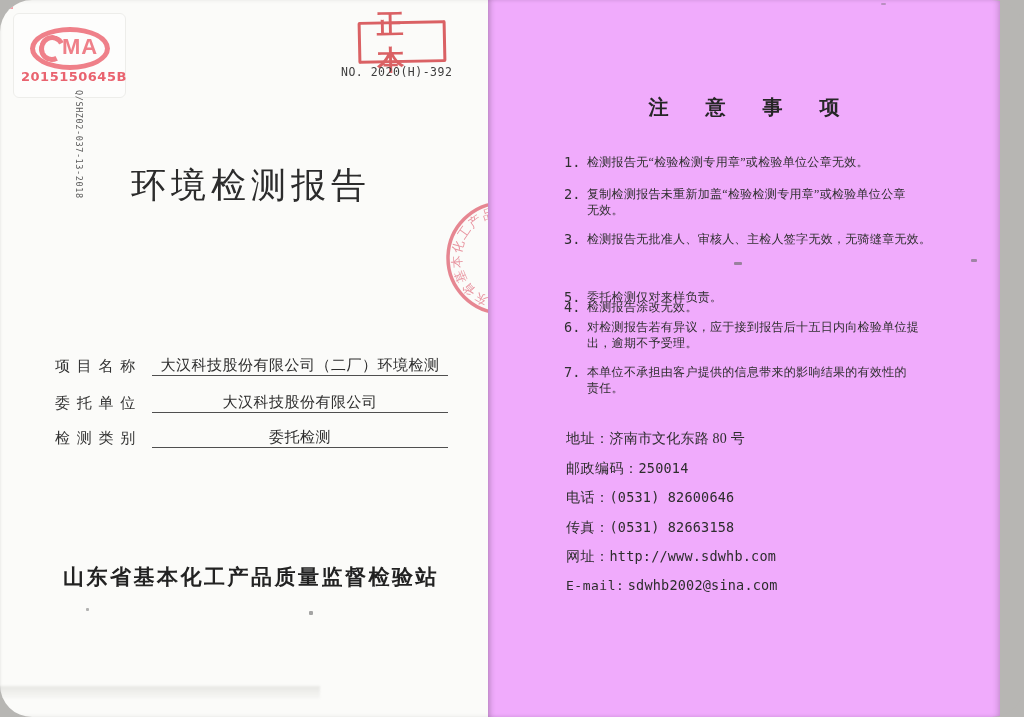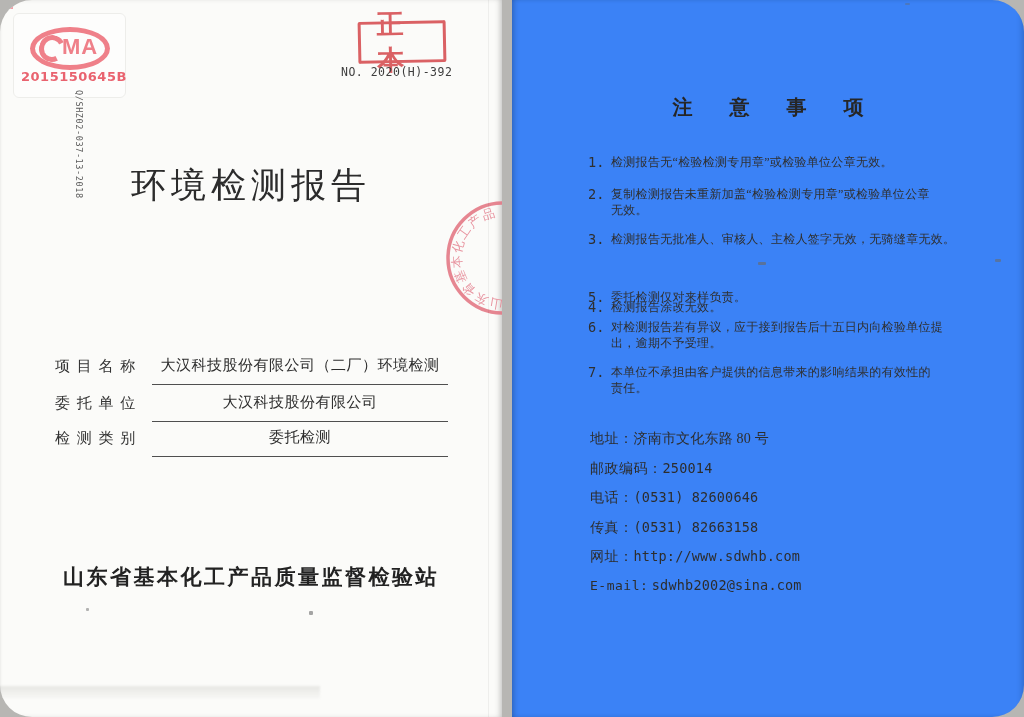"注 意 事 项" #page-right { background: #3b82f6 -> #f0abfc; left: 512px -> 488px }
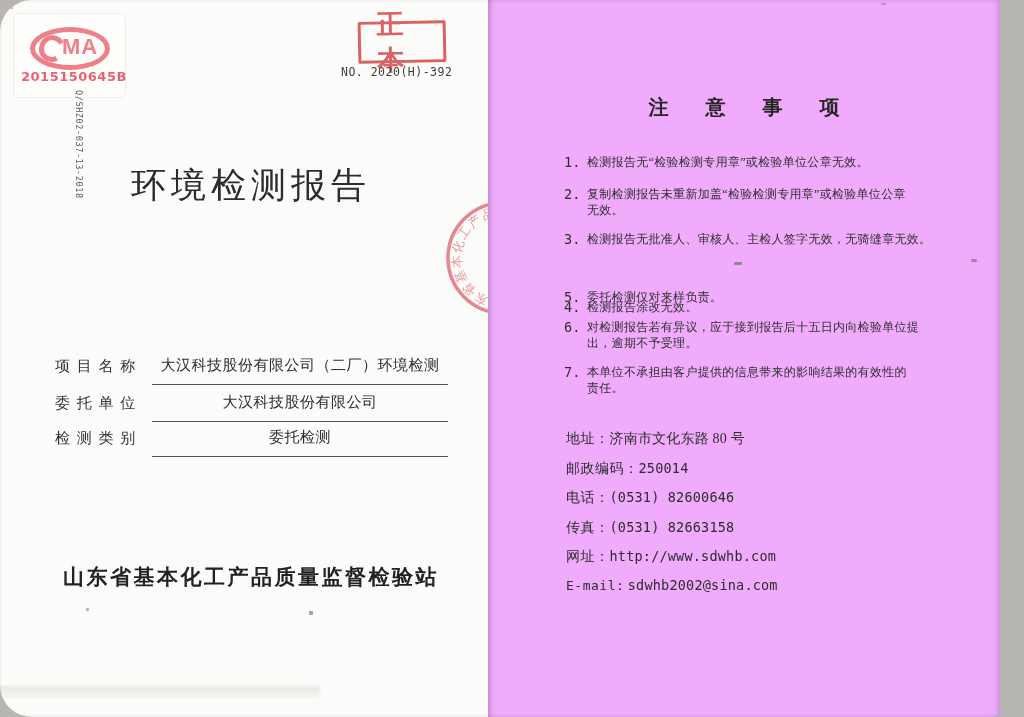"大汉科技股份有限公司（二厂）环境检测" .fvalue { padding-bottom: 9px -> 0 }
